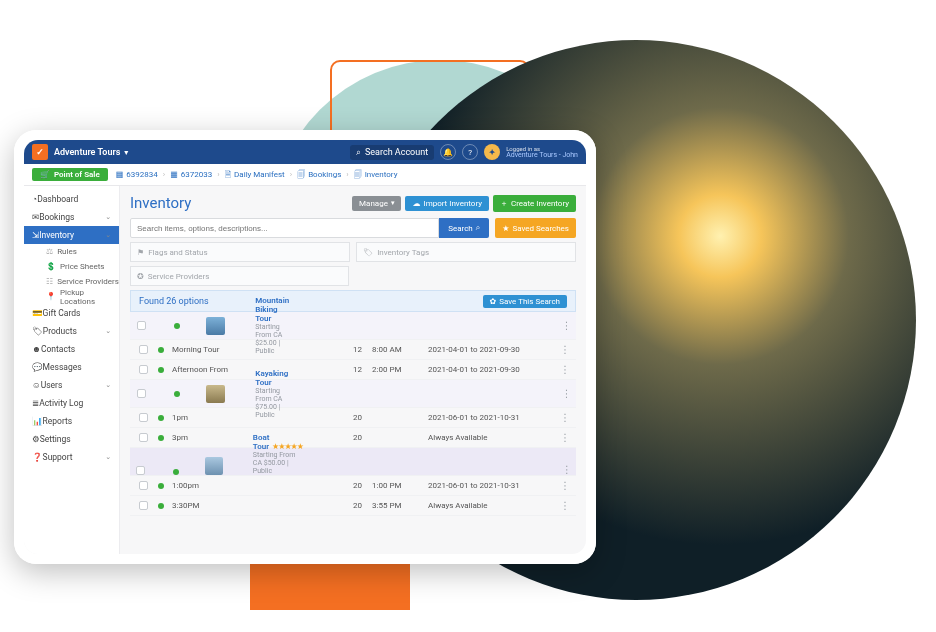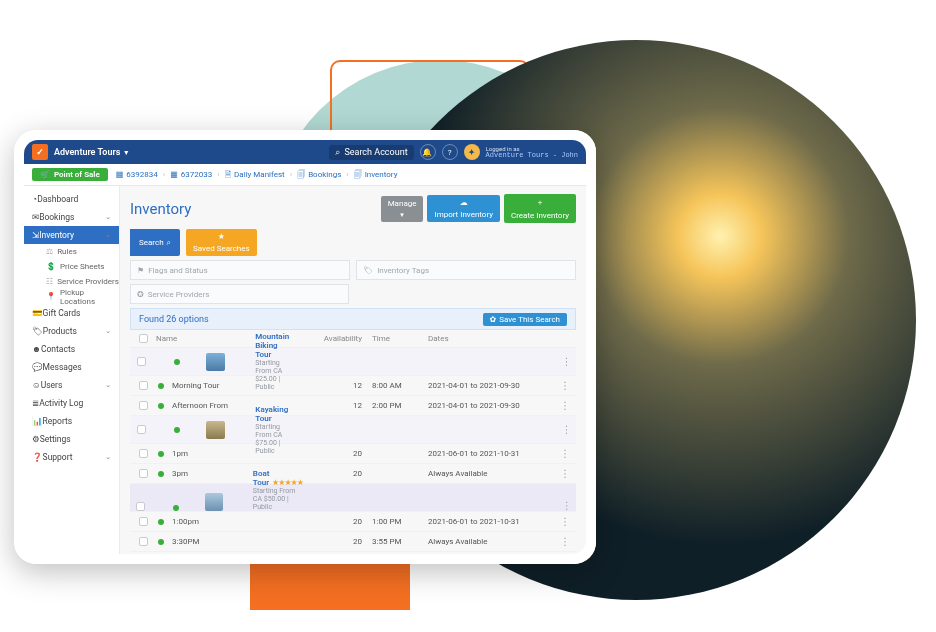"Adventure Tours - John" .login-text .emph { font-family: Liberation Mono, monospace -> none }
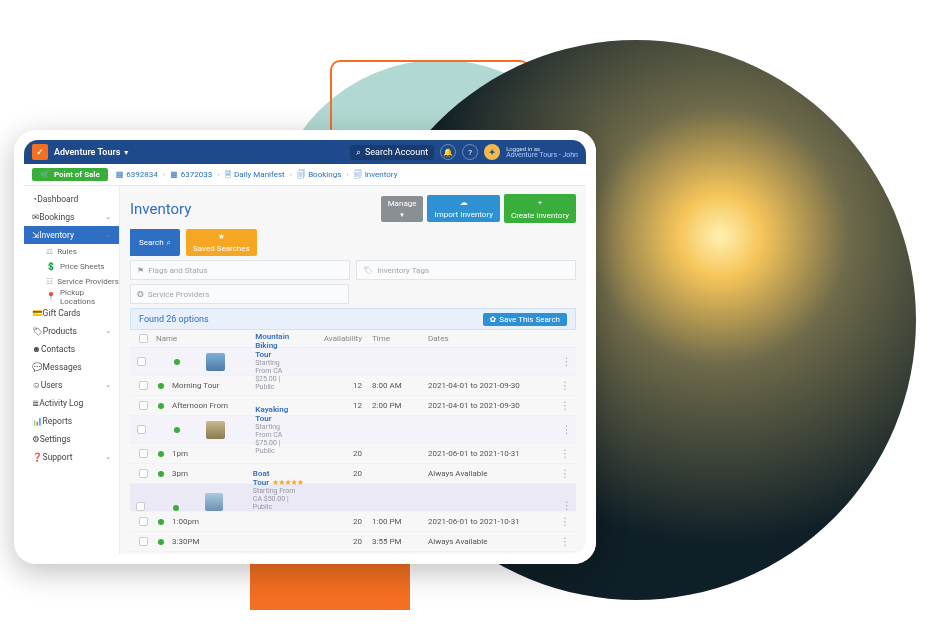"Manage" .btn { flex-direction: column -> none }
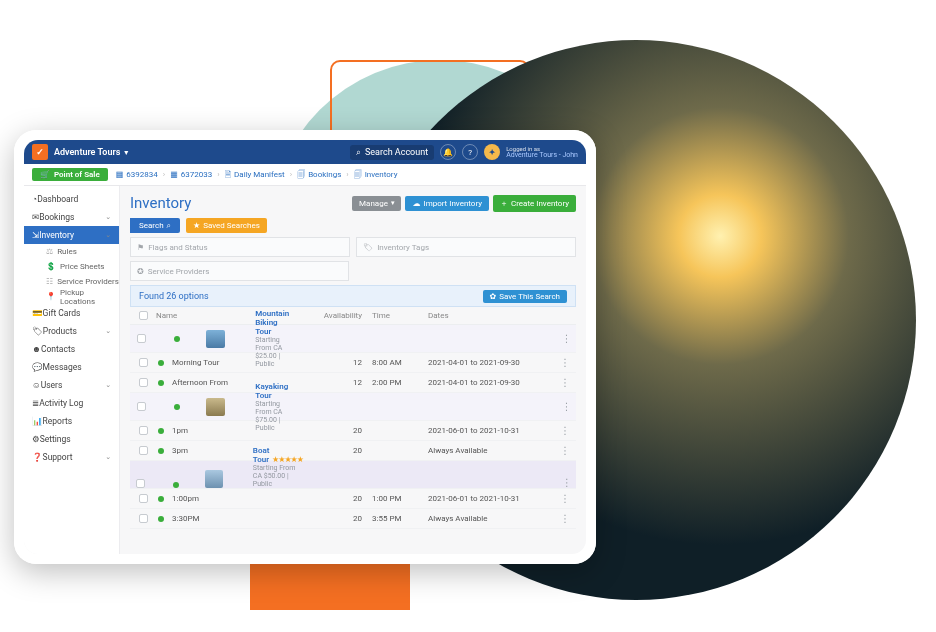"Search items, options, descriptions..." input.search-input { html: none -> <input> }
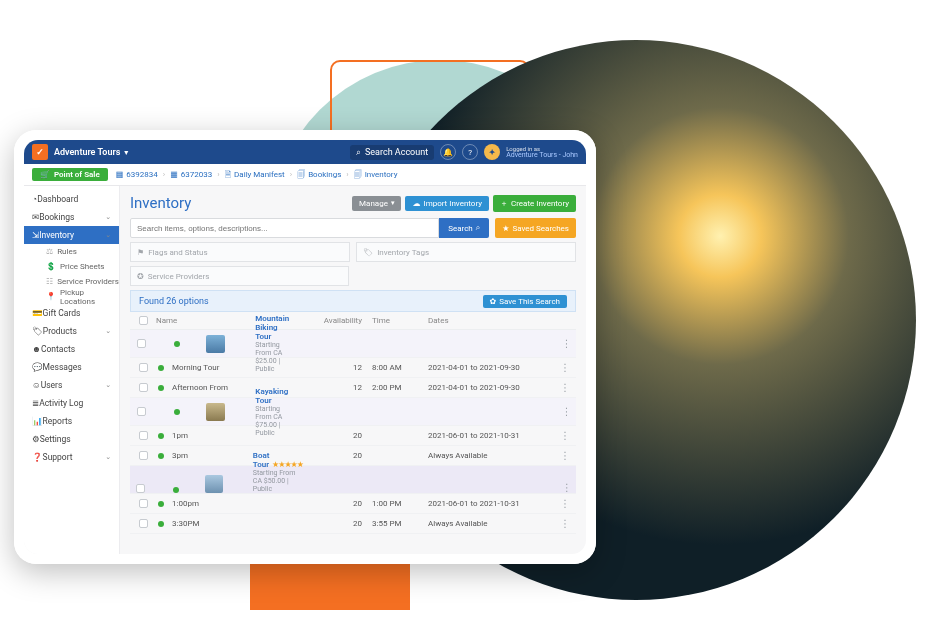"Name" div.thead { html: <div> <div> <div></div> </div> <div>Name</div> <div>Availability</div> <div>Time</div> <div>Dates</div> <div></div> </div> -> none }
